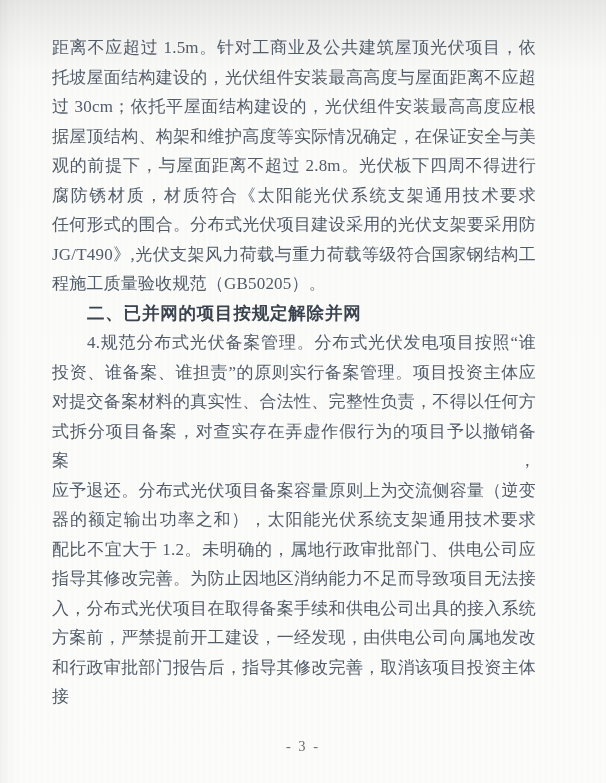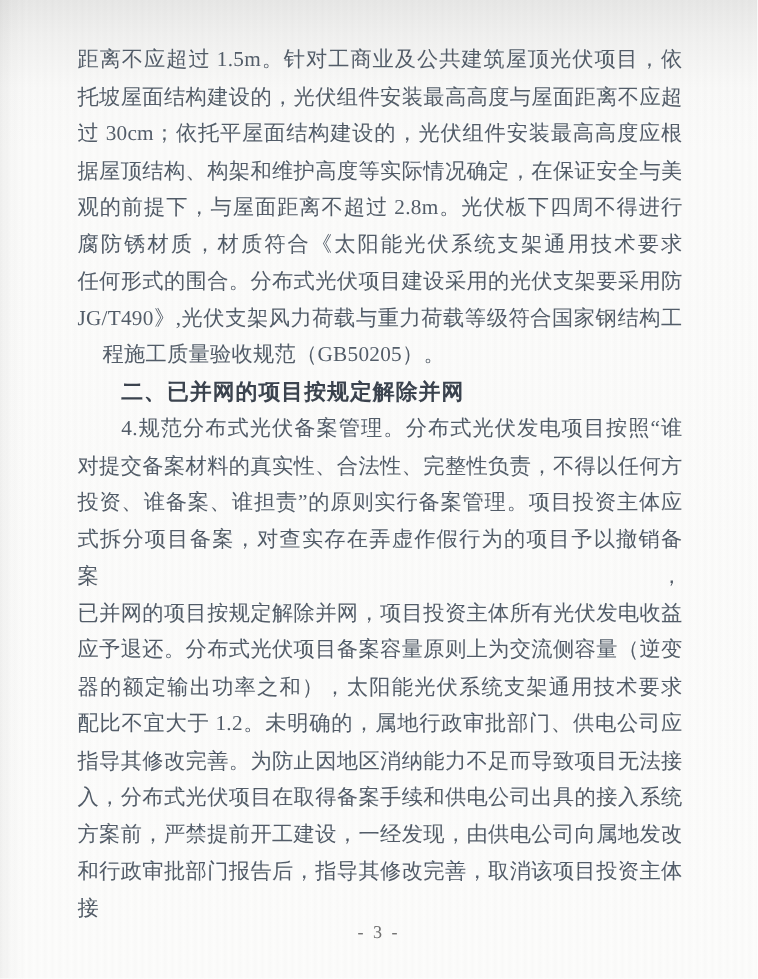"距离不应超过 1.5m。针对工商业及公共建筑屋顶光伏项目，依" .content { left: 62px -> 52px }
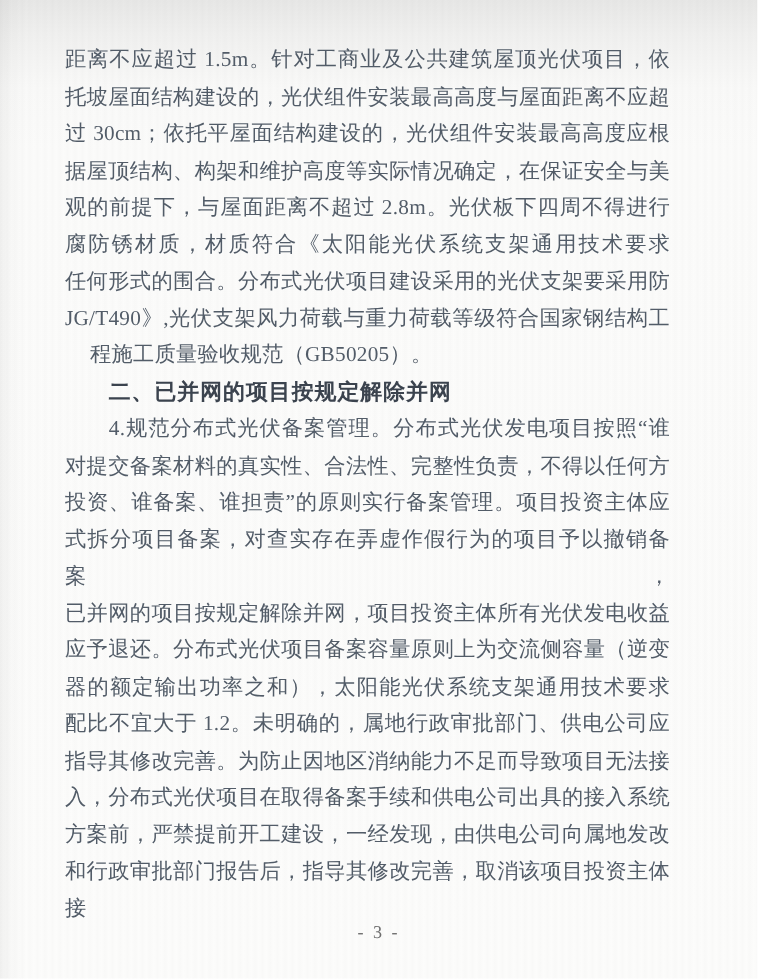"程施工质量验收规范（GB50205）。" .line.last { margin-left: 20px -> none }
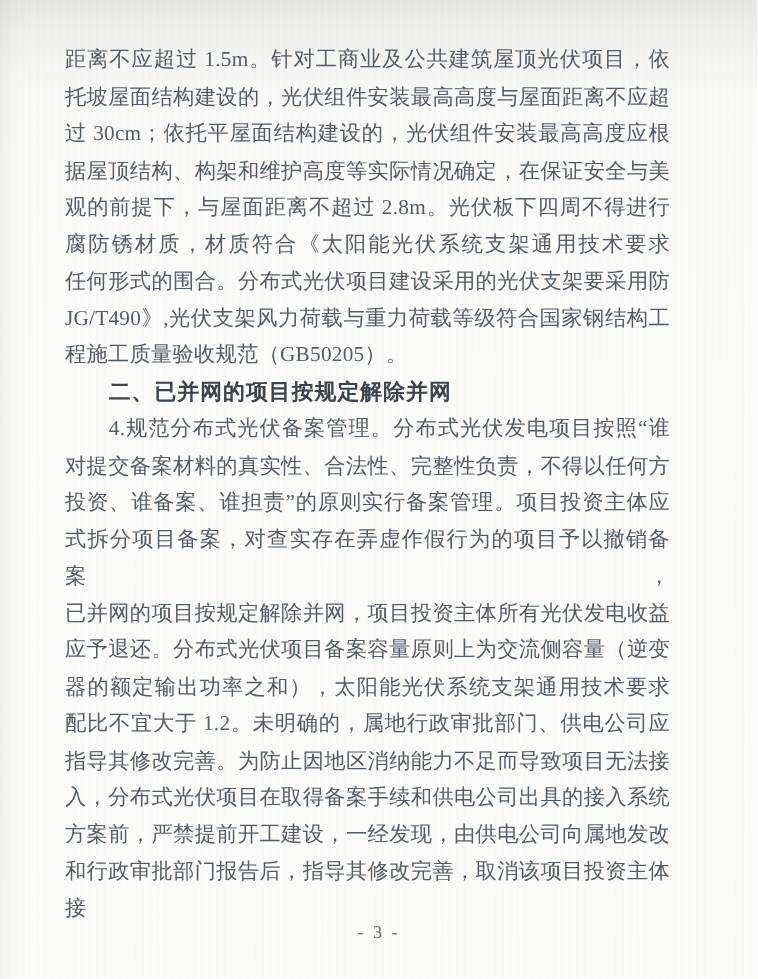"对提交备案材料的真实性、合法性、完整性负责，不得以任何方" div.line { order: before "投资、谁备案、谁担责”的原则实行备案管理。项目投资主体应" -> after "投资、谁备案、谁担责”的原则实行备案管理。项目投资主体应" }
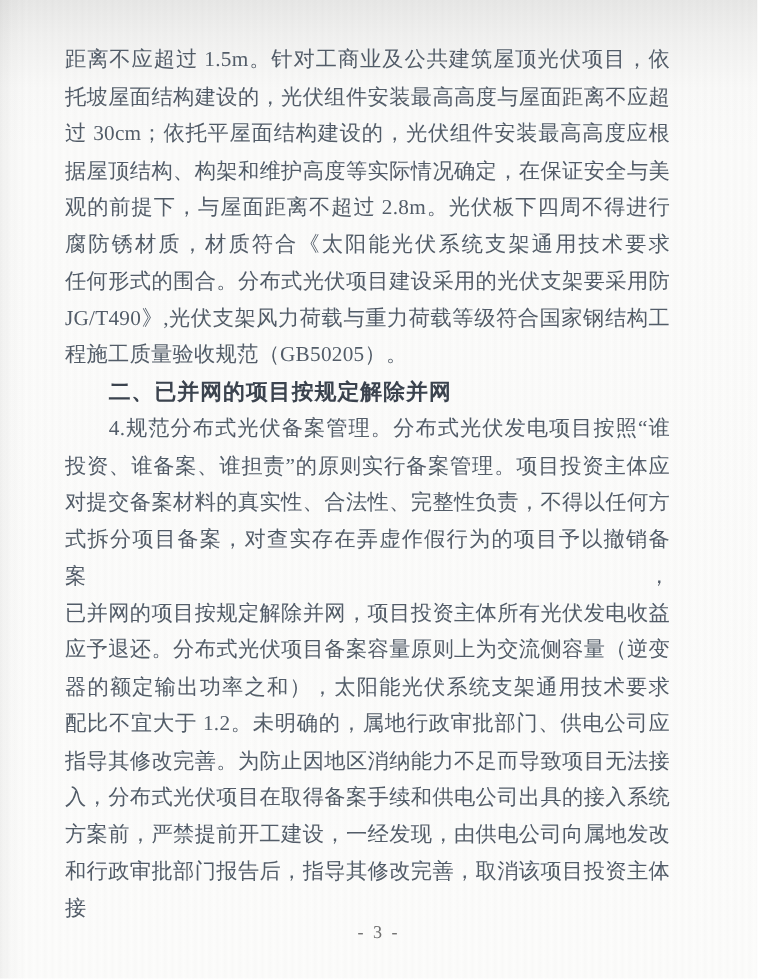"已并网的项目按规定解除并网，项目投资主体所有光伏发电收益" div.line { html: <div>已并网的项目按规定解除并网，项目投资主体所有光伏发电收益</div> -> none }
